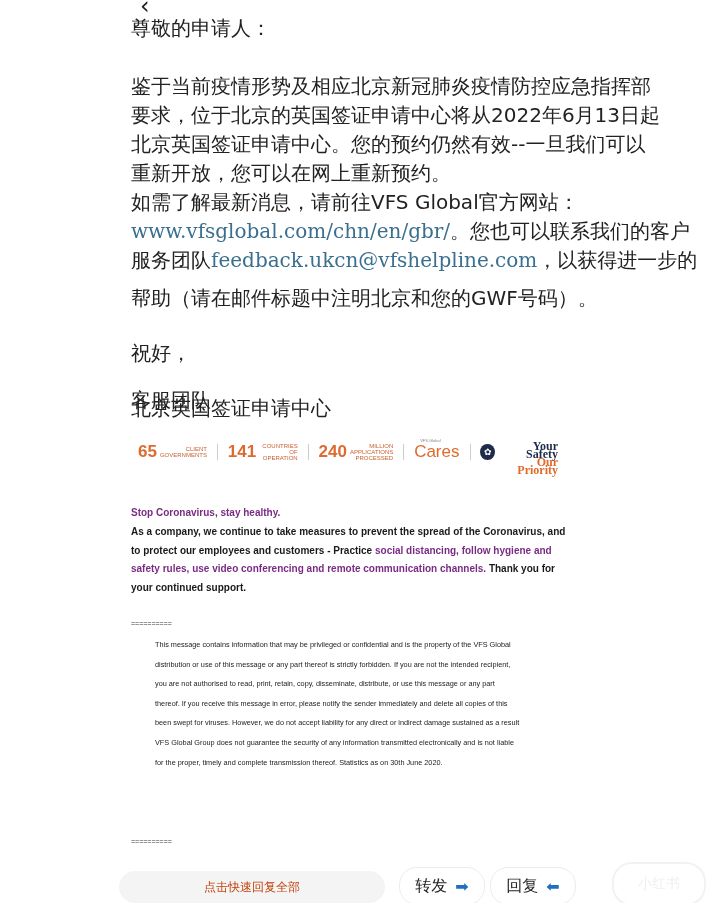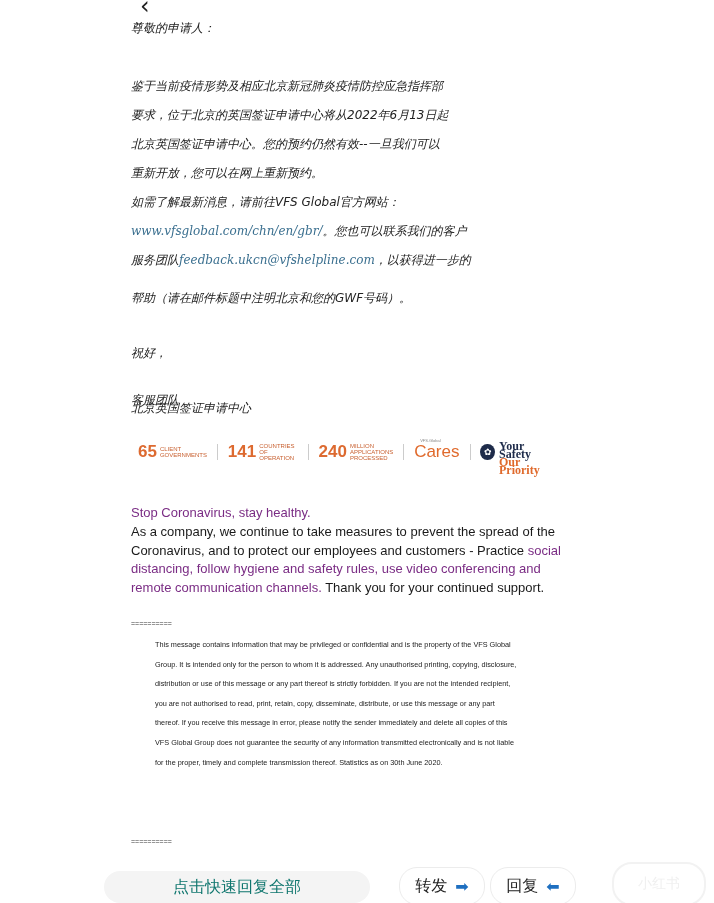"尊敬的申请人：" .zh { font-size: 12px -> 20px; font-style: italic -> none }
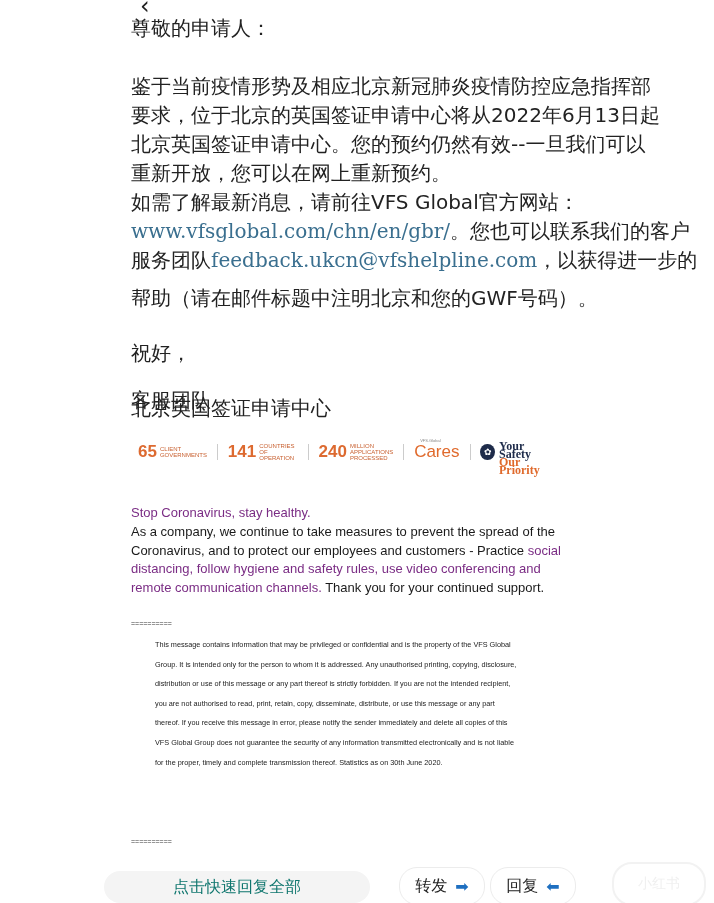"65" .logos { text-align: none -> right }
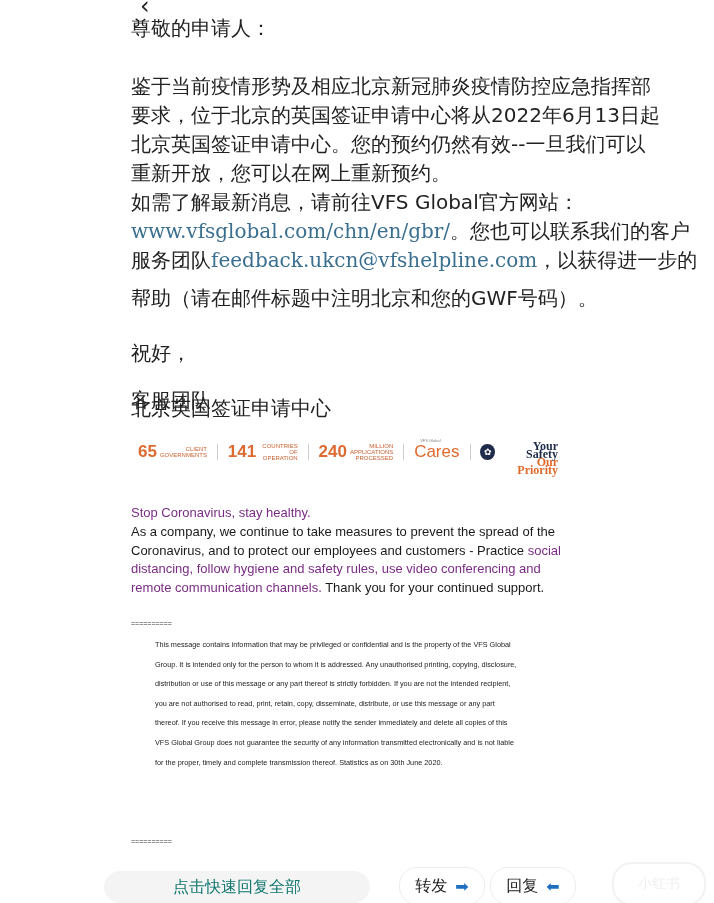"Stop Coronavirus, stay healthy." .en { font-size: 13px -> 10px; font-weight: none -> bold }
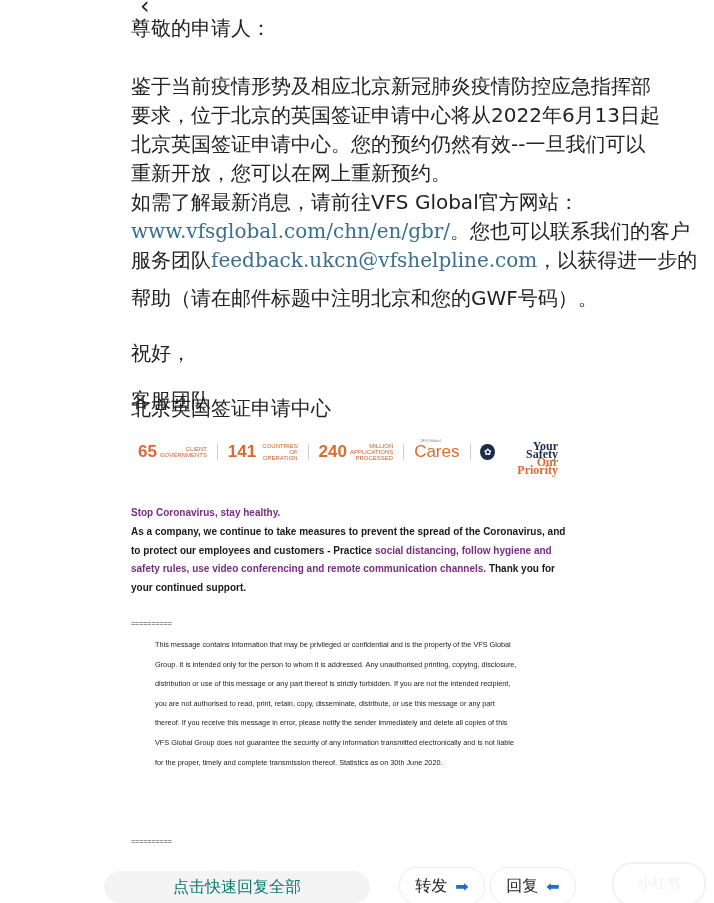"Group. It is intended only" div { html: <div>Group. It is intended only for the person to whom it is addressed. Any unauthorised printing, copying, disclosure,</div> -> none }
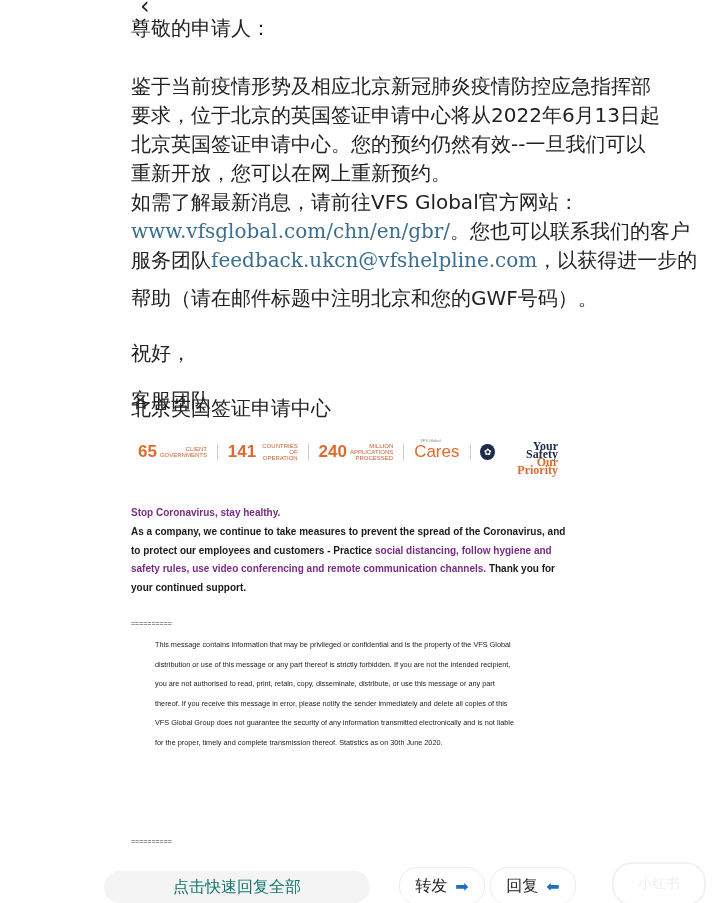"been swept for viruses. However," div { html: none -> <div>been swept for viruses. However, we do not accept liability for any direct or indirect damage sustained as a result</div> }
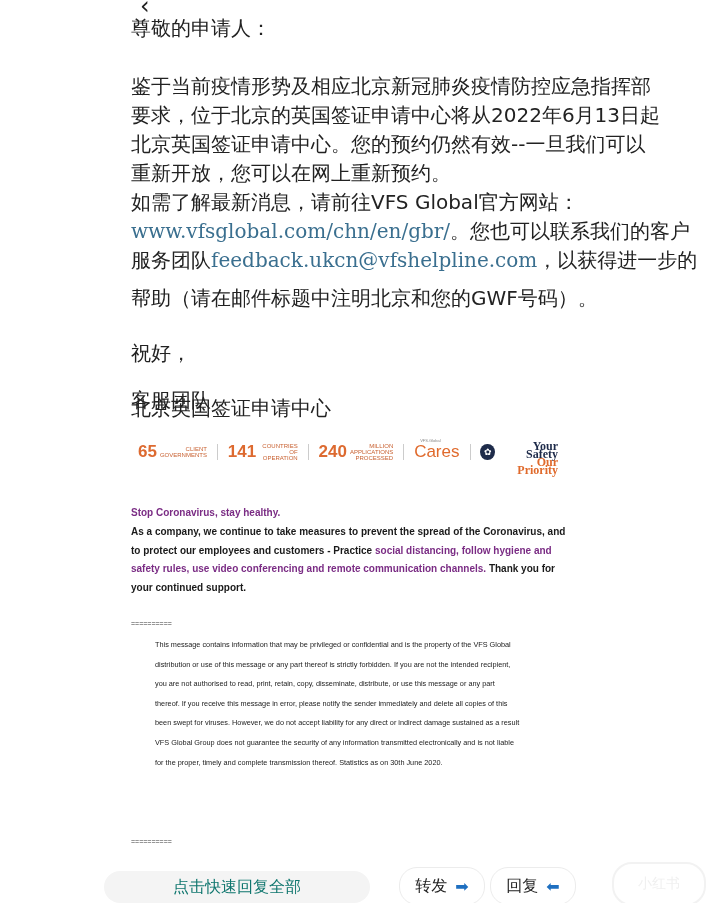"点击快速回复全部" .quick { color: #0f766e -> #c2410c; font-size: 16px -> 12px; left: 104px -> 119px }
